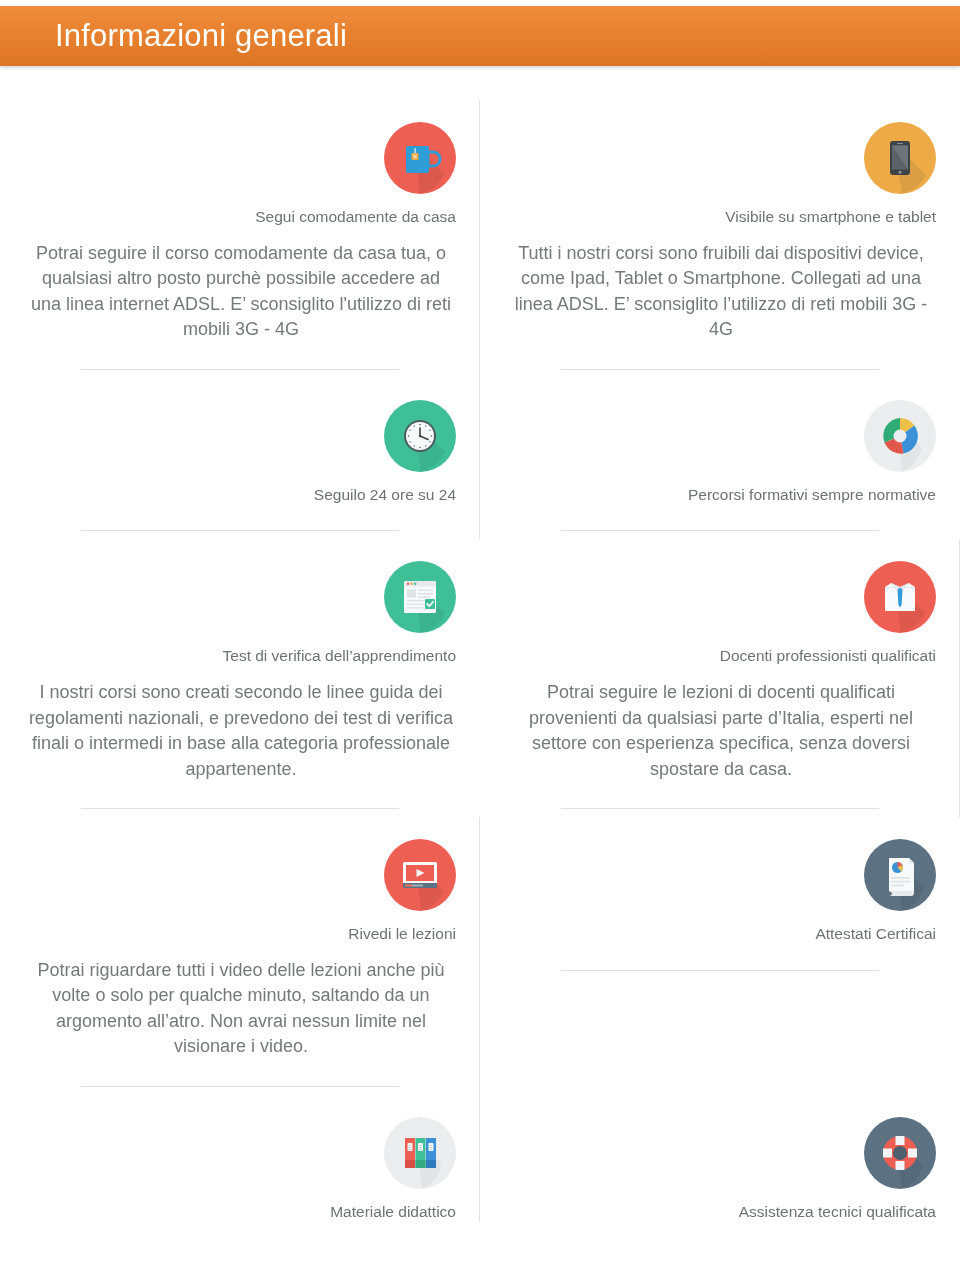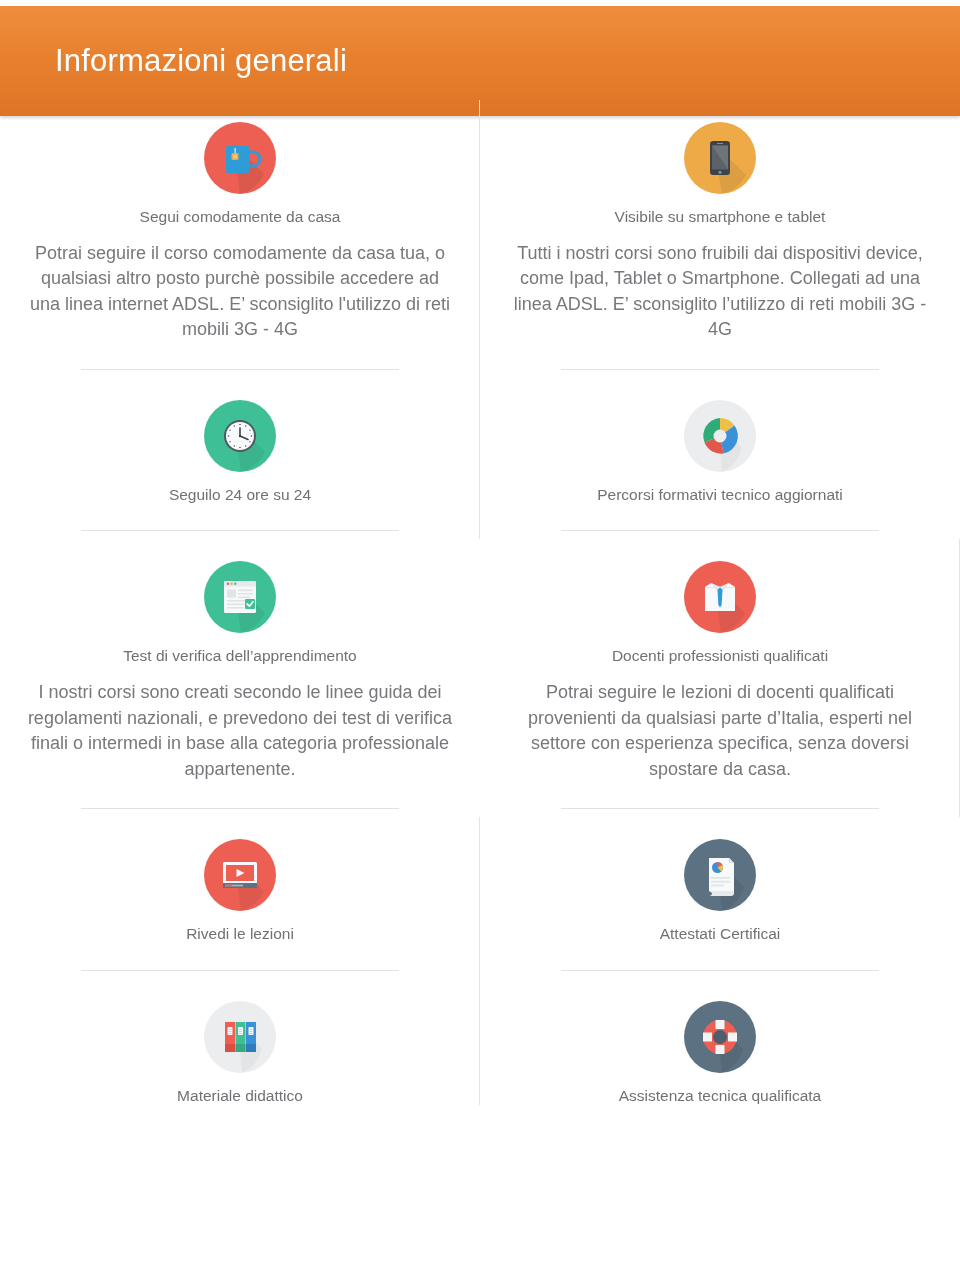"Informazioni generali" .header { height: 110px -> 60px }
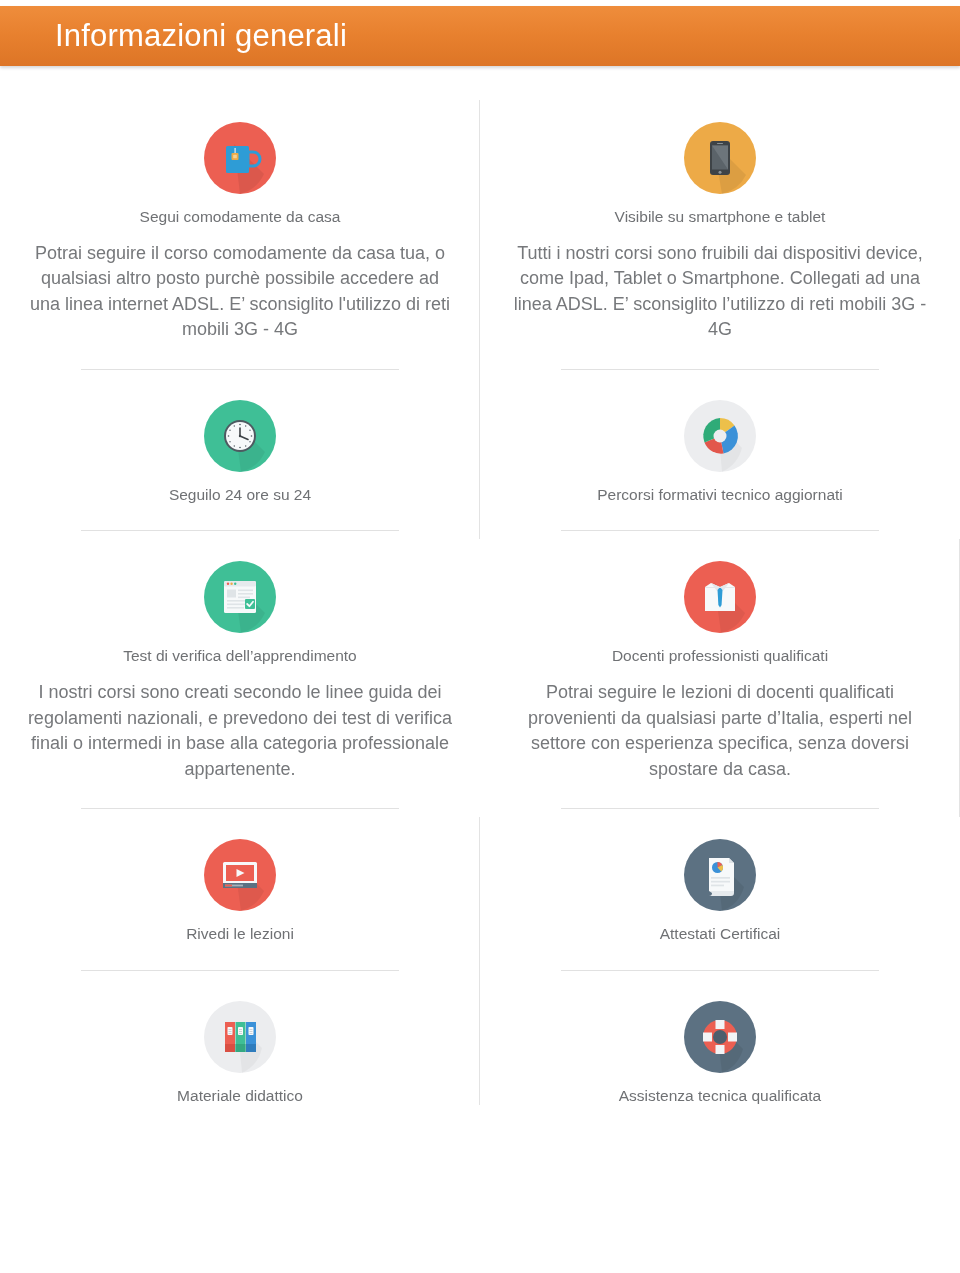"Segui comodamente da casa" .cell { align-items: center -> flex-end }
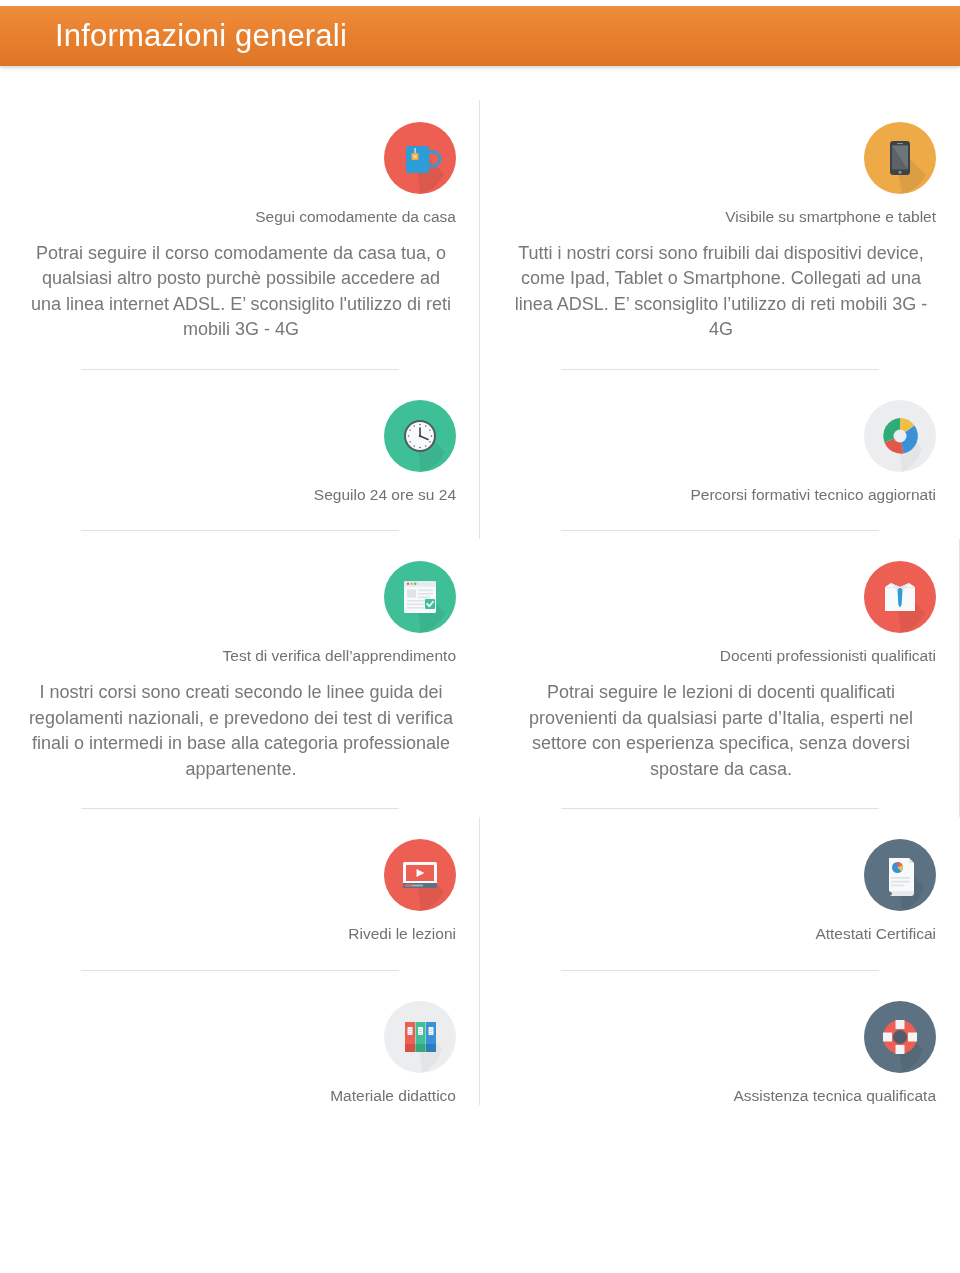"Percorsi formativi tecnico aggiornati" div.card-title { text: tecnico aggiornati -> sempre normative }
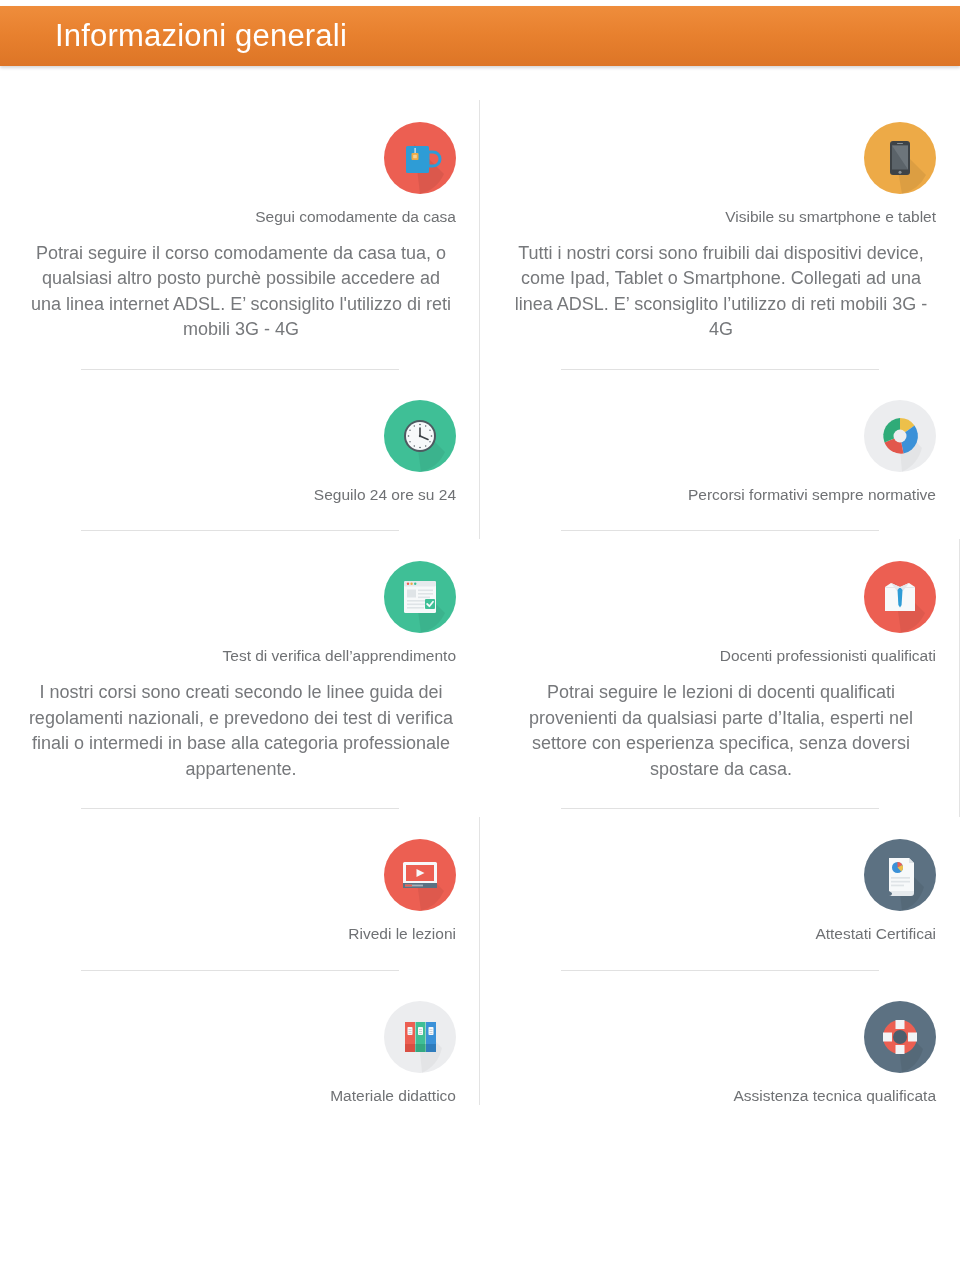"Potrai riguardare tutti i video" div.card-desc { html: none -> <div>Potrai riguardare tutti i video delle lezioni anche più volte o solo per qualche minuto, saltando da un argomento all’atro. Non avrai nessun limite nel visionare i video.</div> }
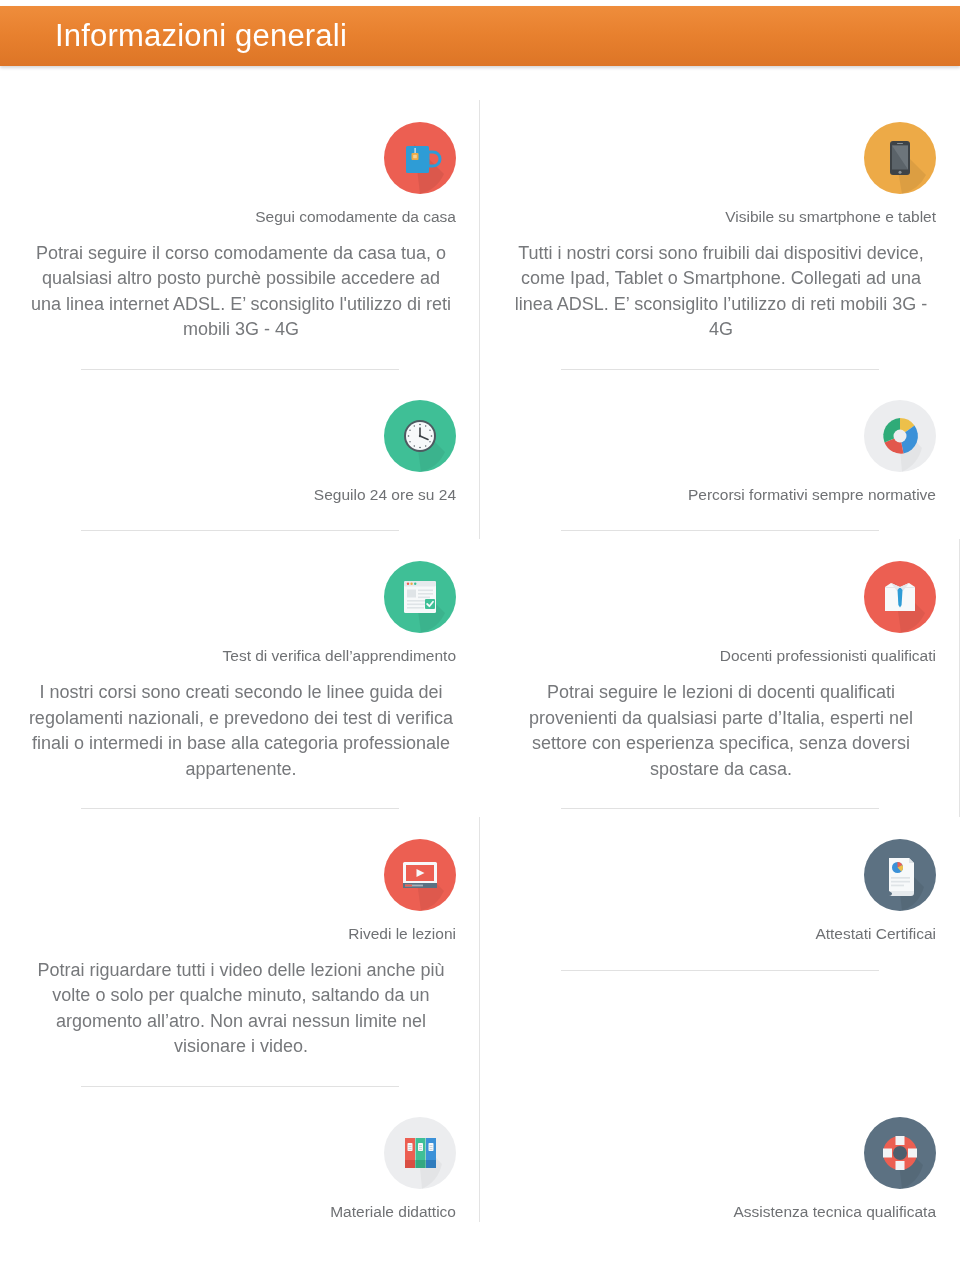"Assistenza tecnica qualificata" div.card-title { text: tecnica -> tecnici }
